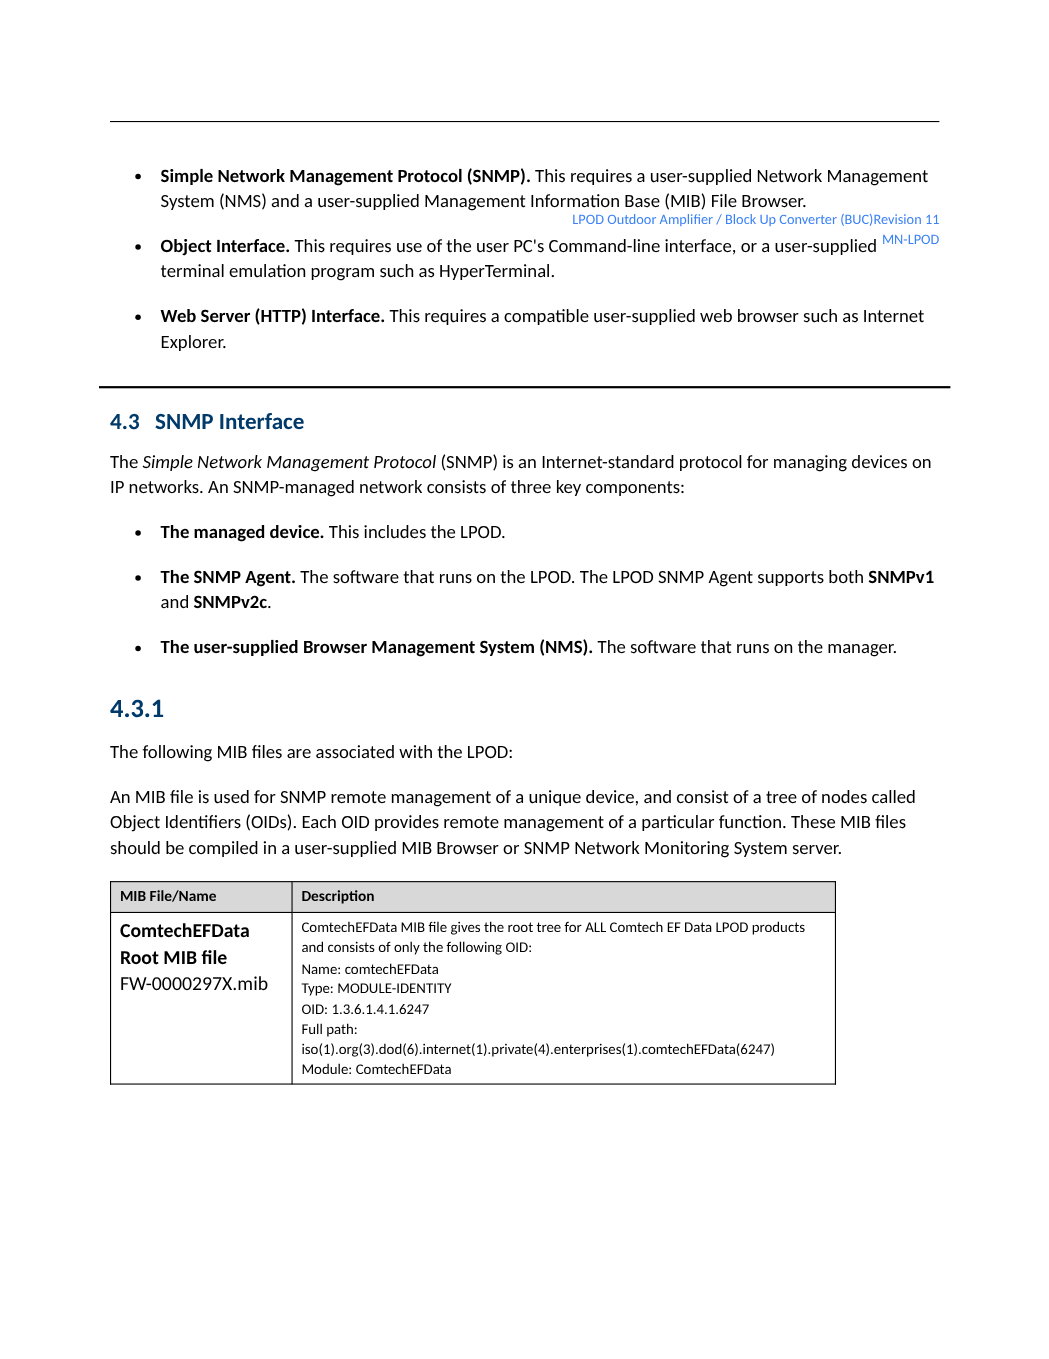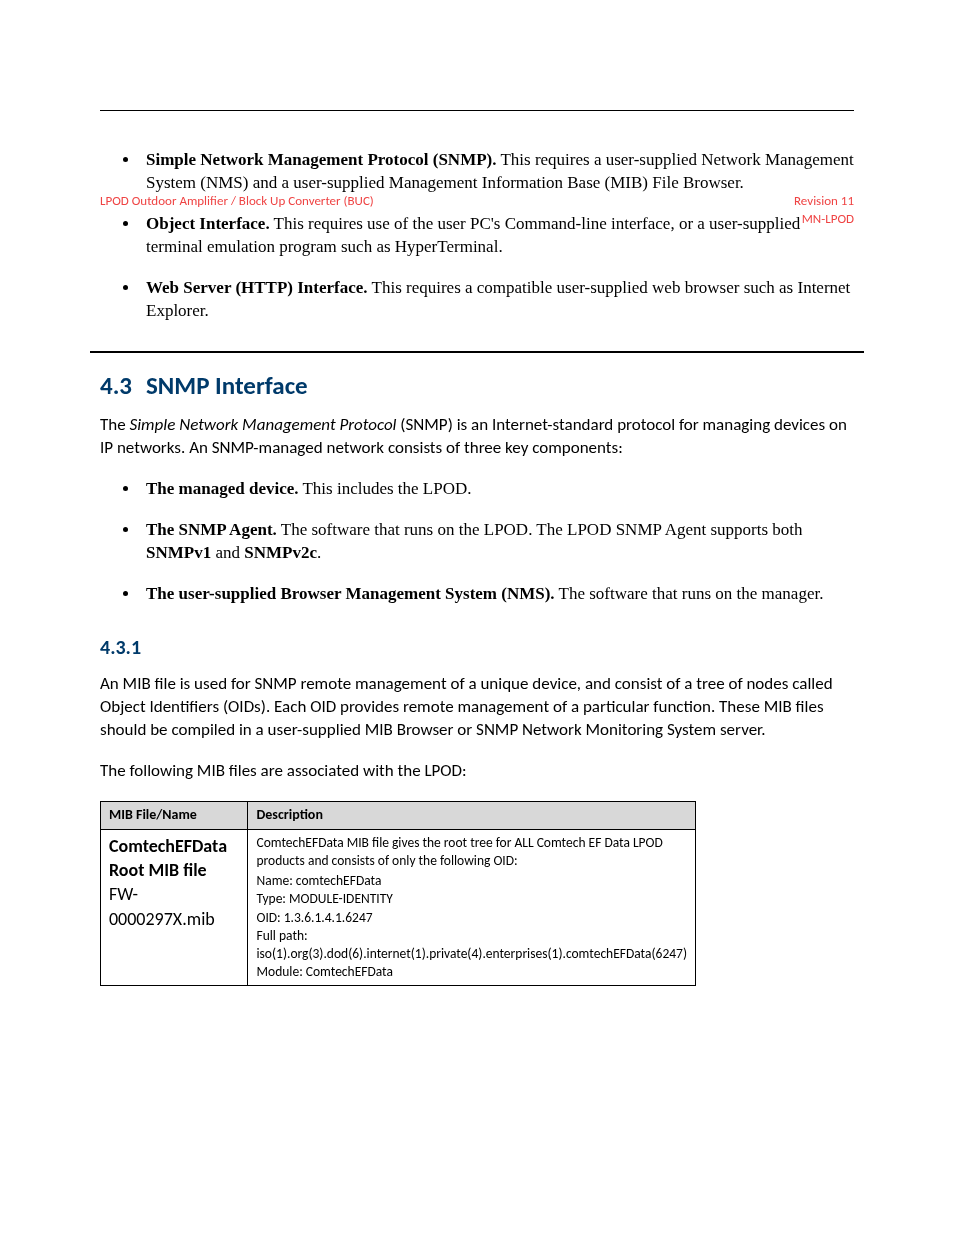"Simple Network Management Protocol (SNMP). This" ul.bullets li { font-family: Liberation Serif, serif -> none }
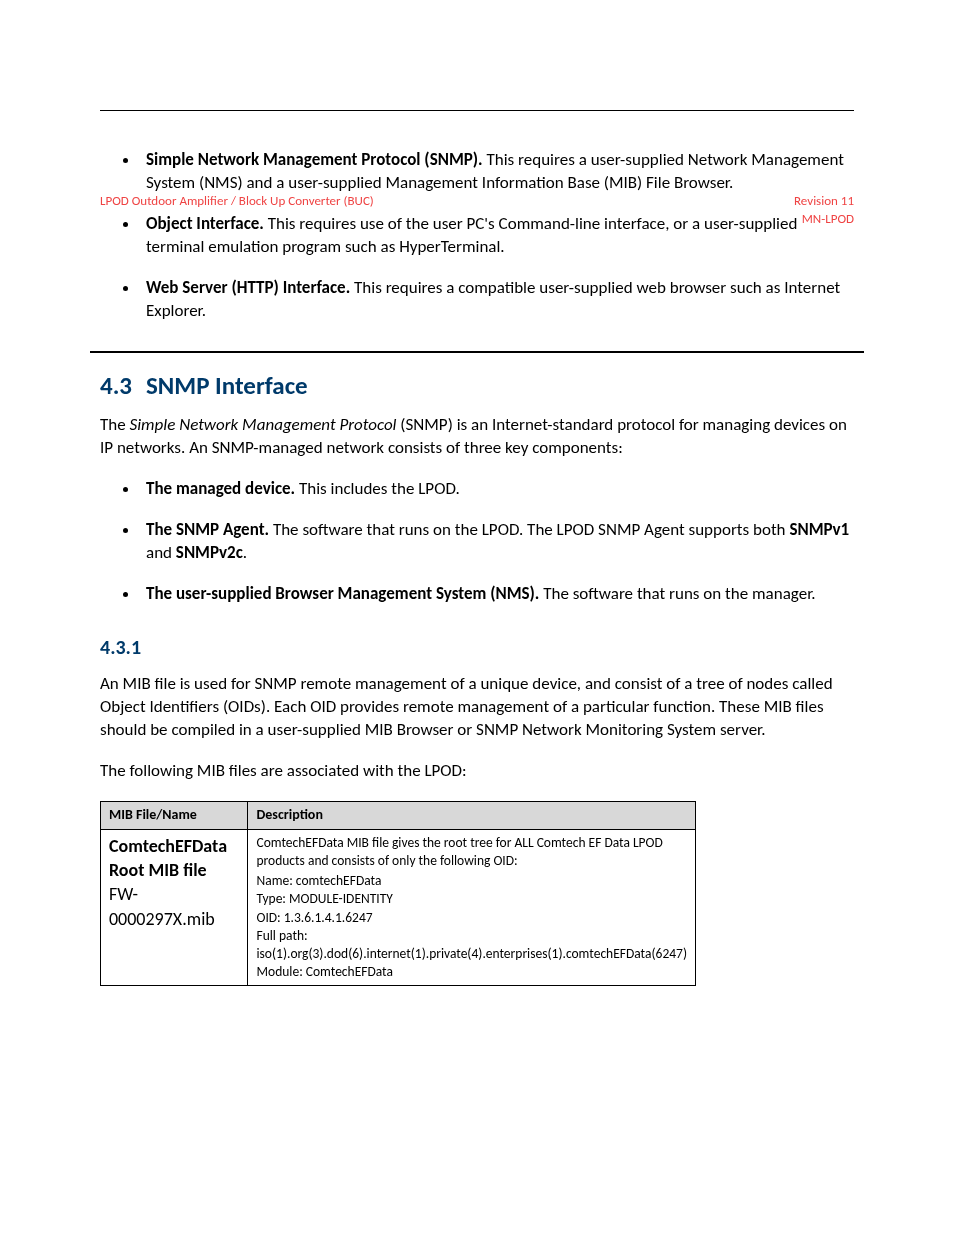"LPOD Outdoor Amplifier / Block" .header-text { color: #ef4444 -> #3b82f6; justify-content: space-between -> flex-end }
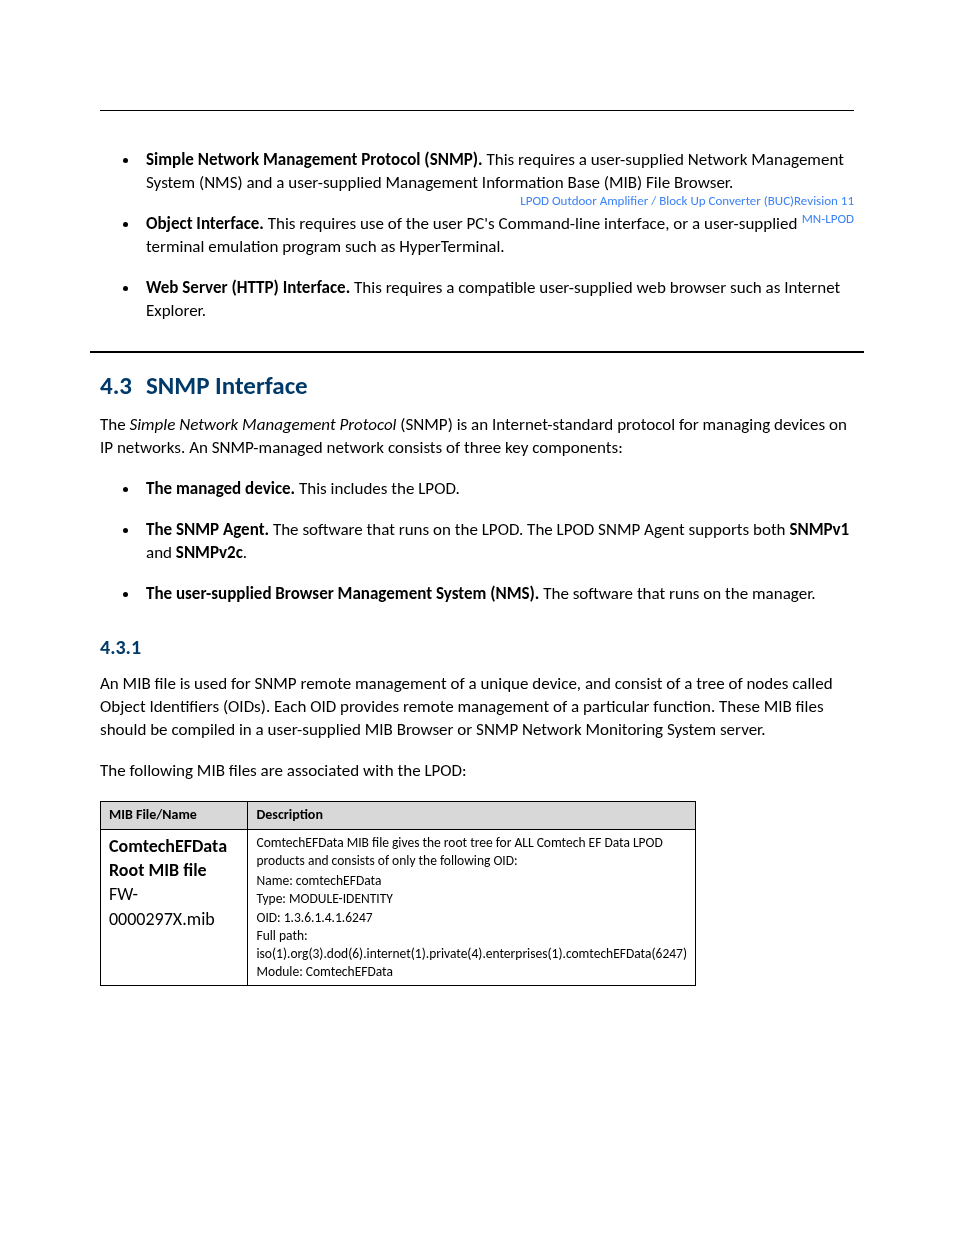"4.3" .heading-block { font-size: 25px -> 21px }
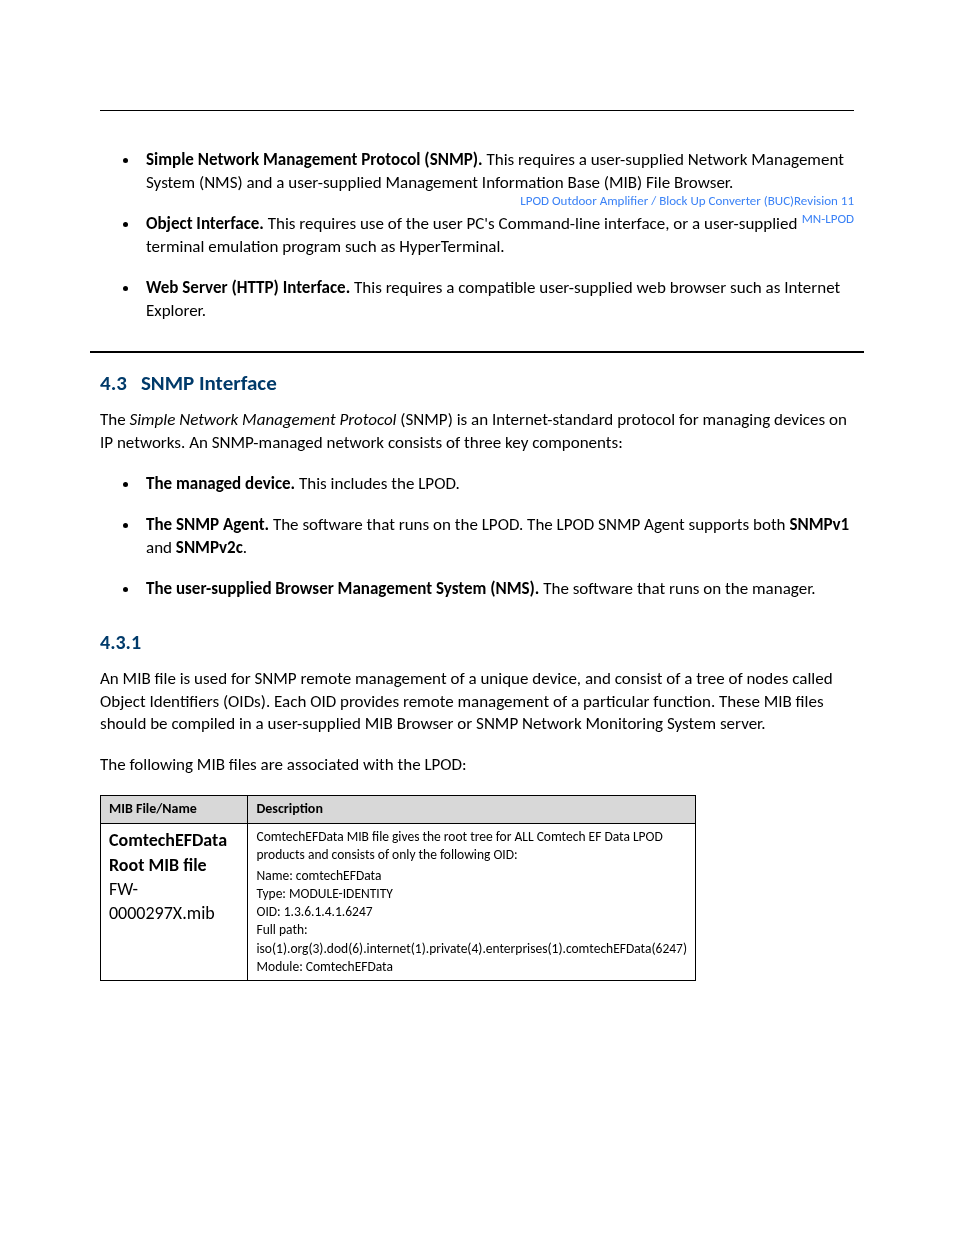"4.3.1" .subhead { font-size: 20px -> 24px }
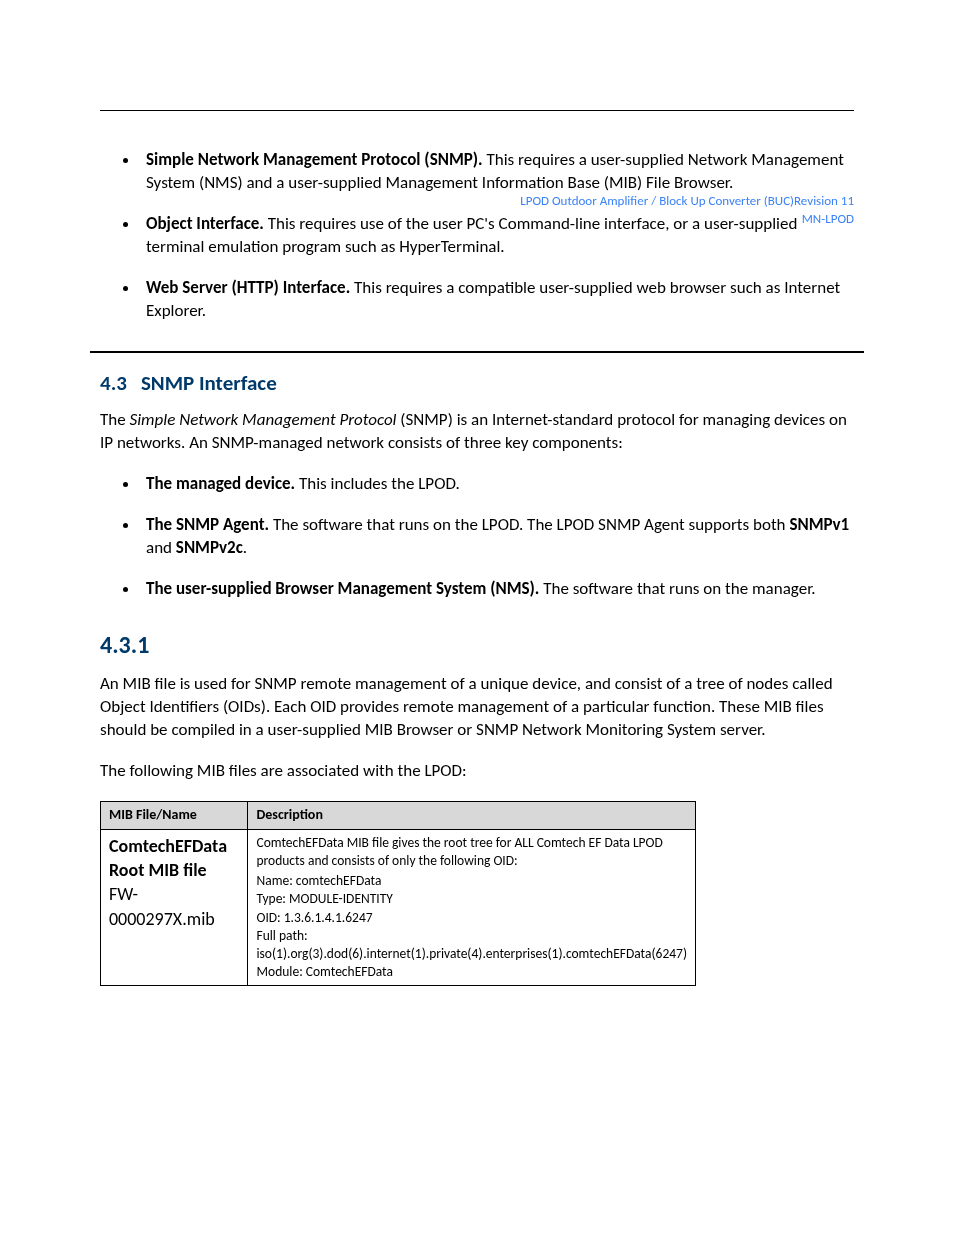"An MIB file is used" p.p { order: before "The following MIB files are" -> after "The following MIB files are" }
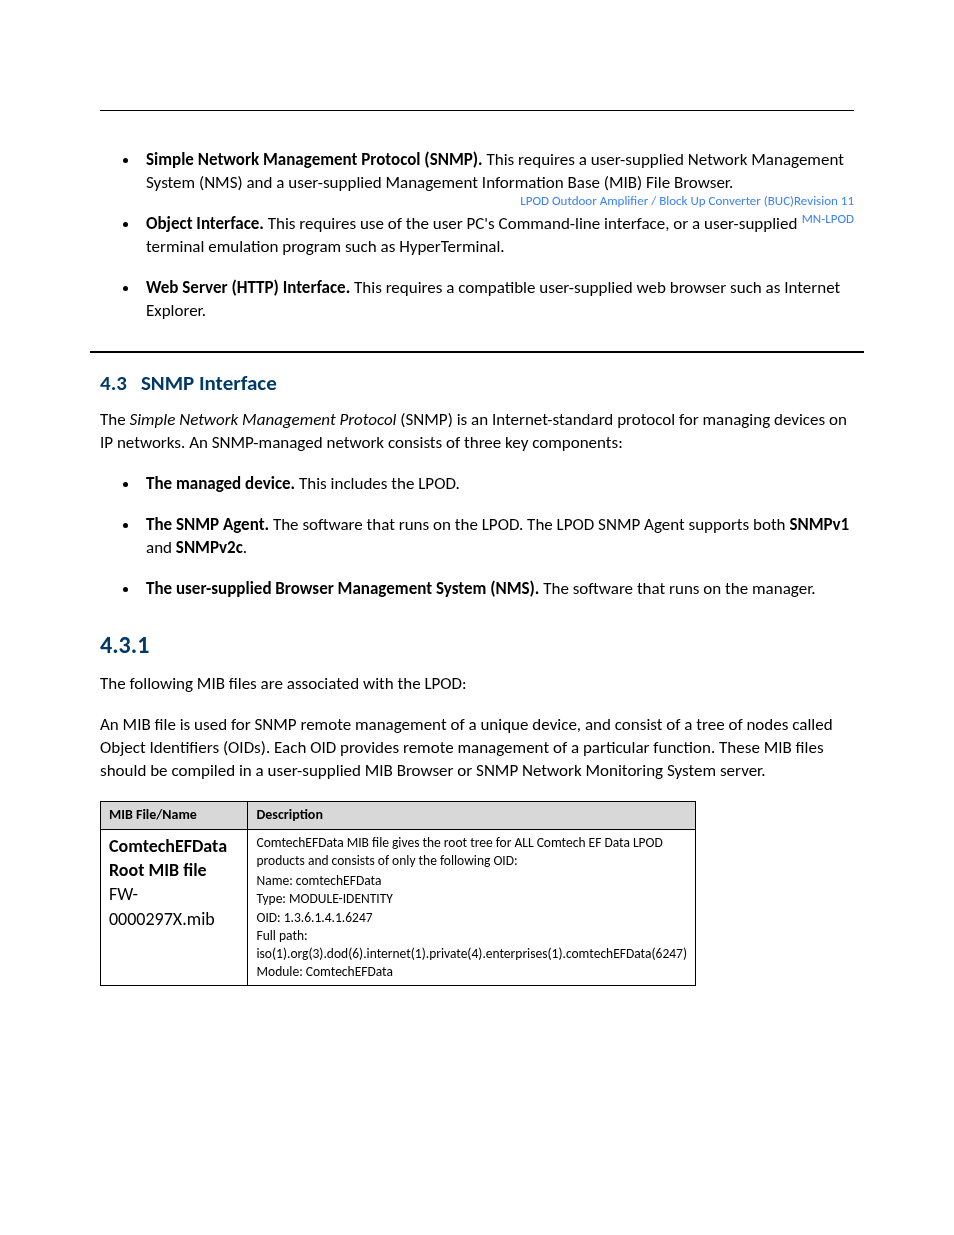"MIB File/Name" table.mib { width: 596px -> 660px }
